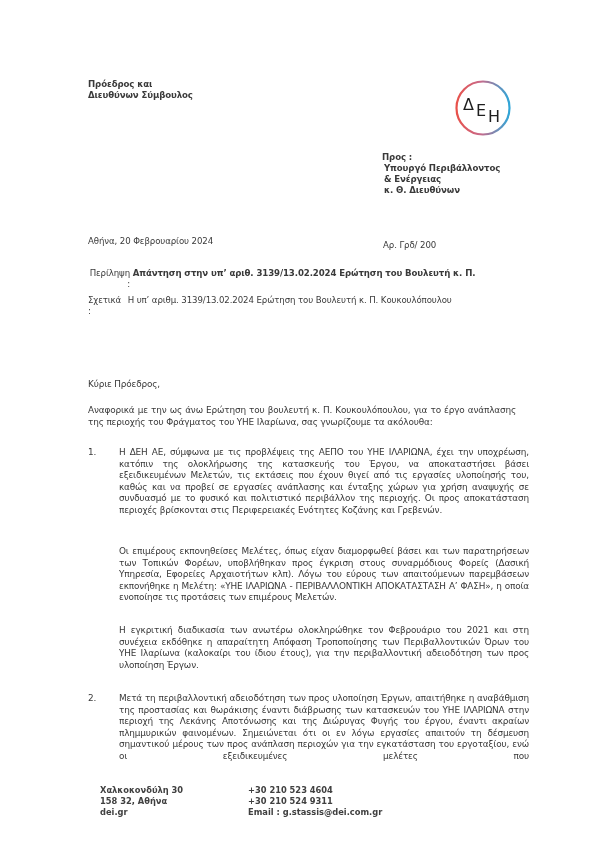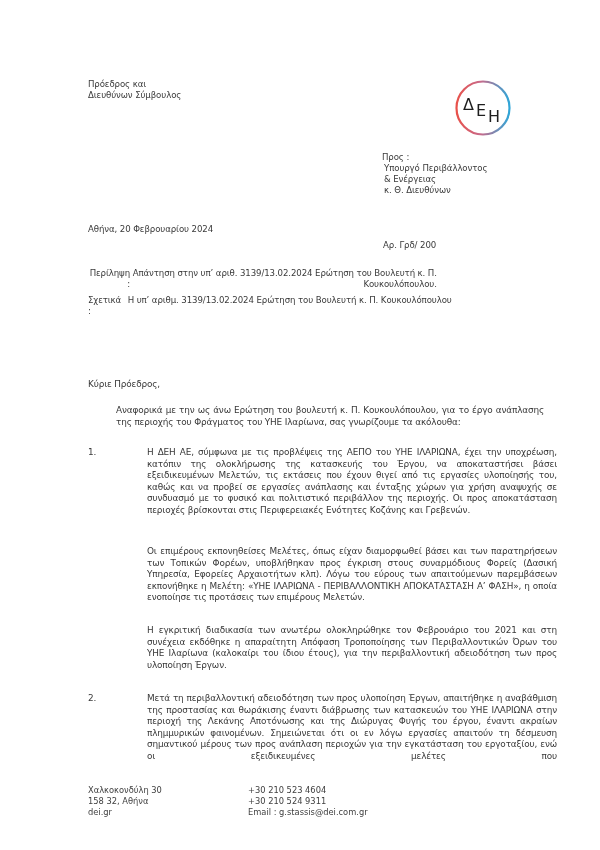"Πρόεδρος και" .line { font-weight: none -> bold }
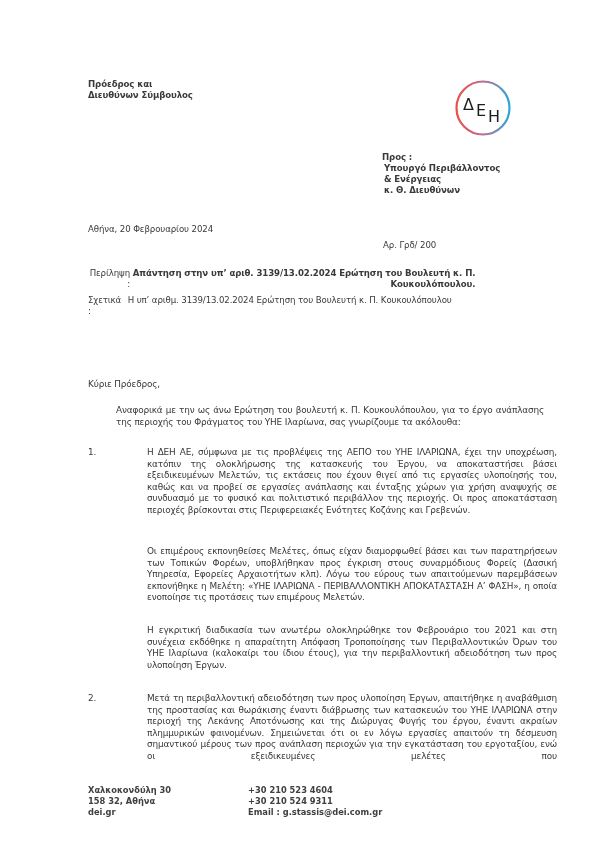"Αθήνα, 20 Φεβρουαρίου 2024" #date { top: 224px -> 236px }
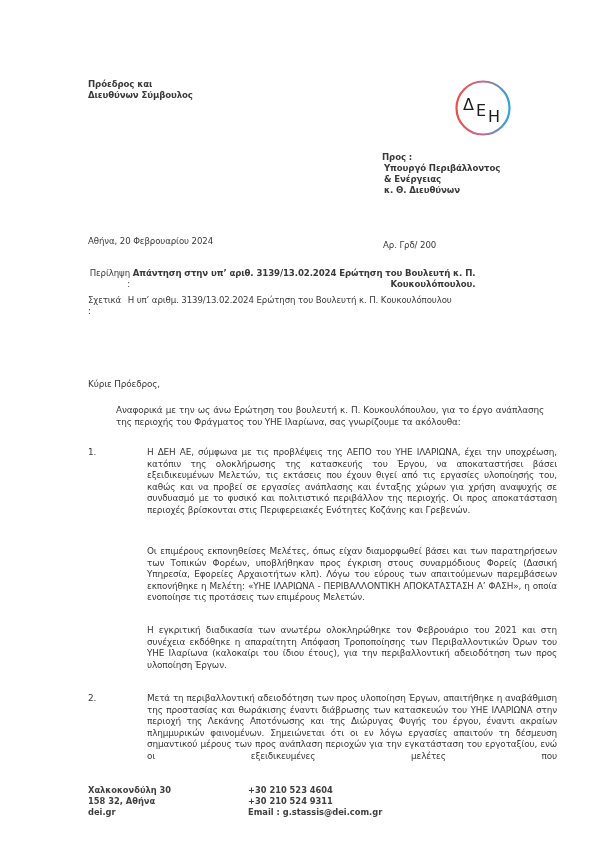"Απάντηση στην υπ’ αριθ. 3139/13.02.2024" .val { text-align: right -> none }
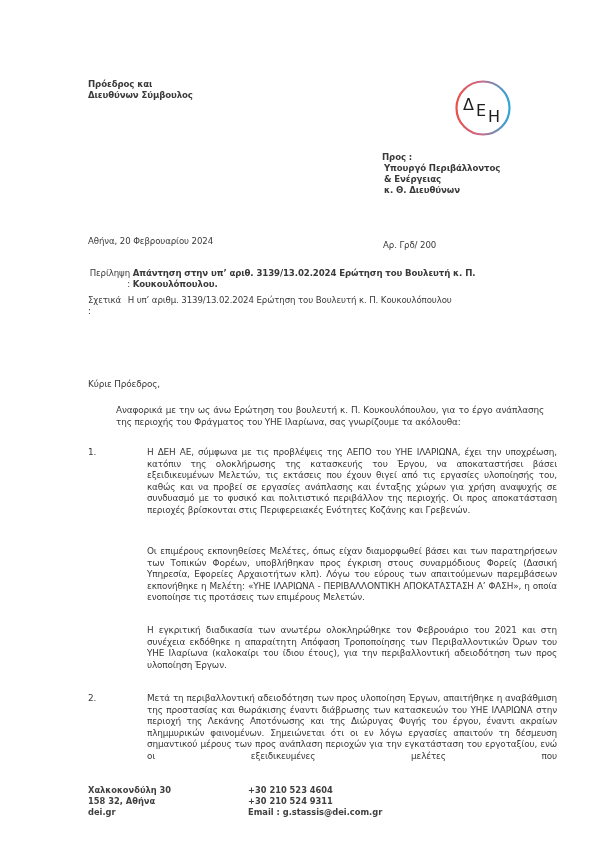"Κουκουλόπουλου." span.line { html: <span>Κουκουλόπουλου.</span> -> none }
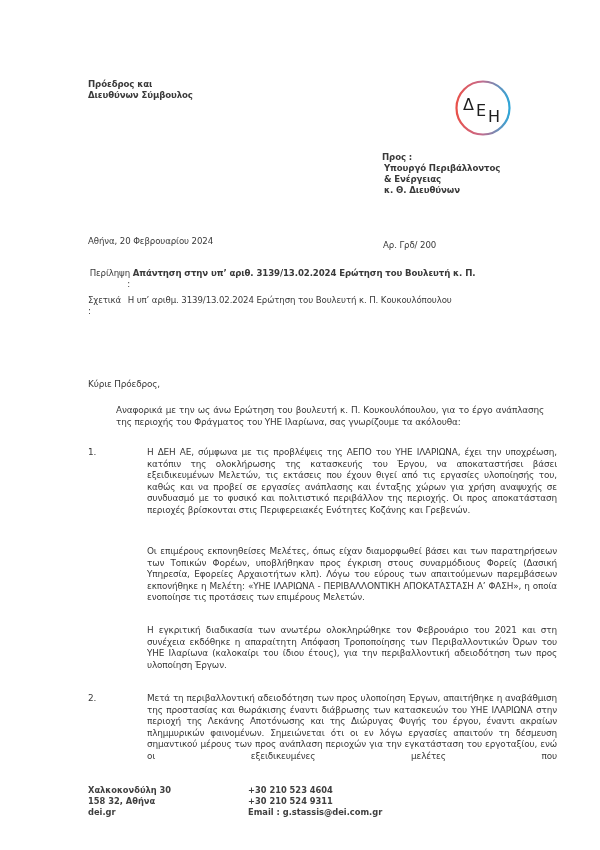"Αναφορικά με την ως άνω" .just { margin-left: 28px -> none }
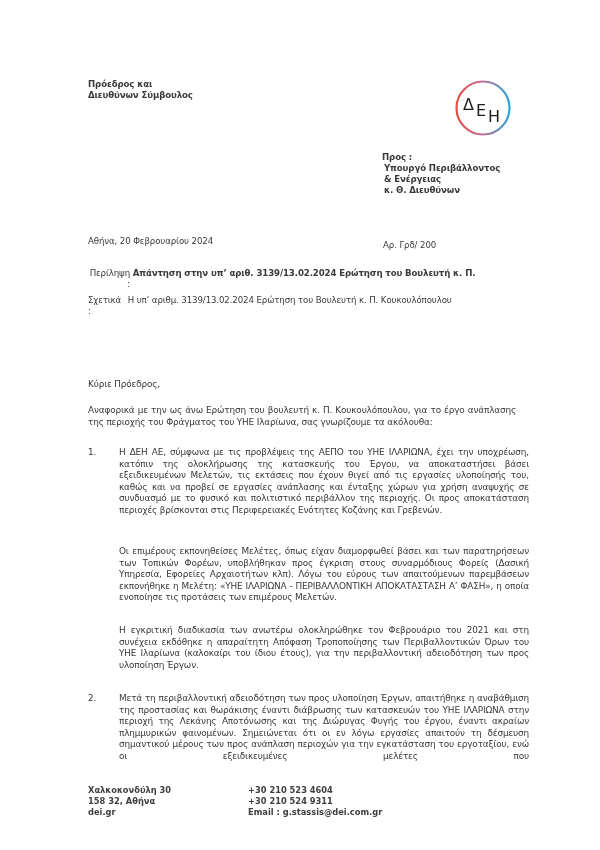"Χαλκοκονδύλη 30" #footer-left { left: 88px -> 100px }
